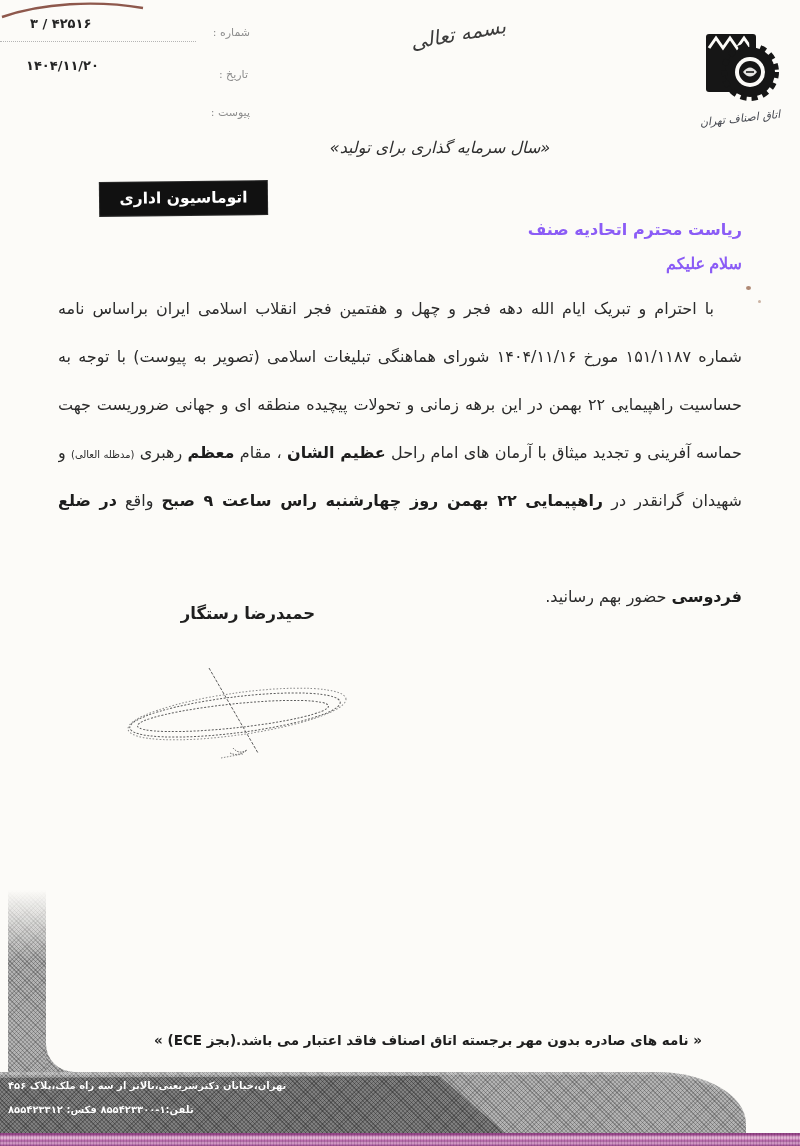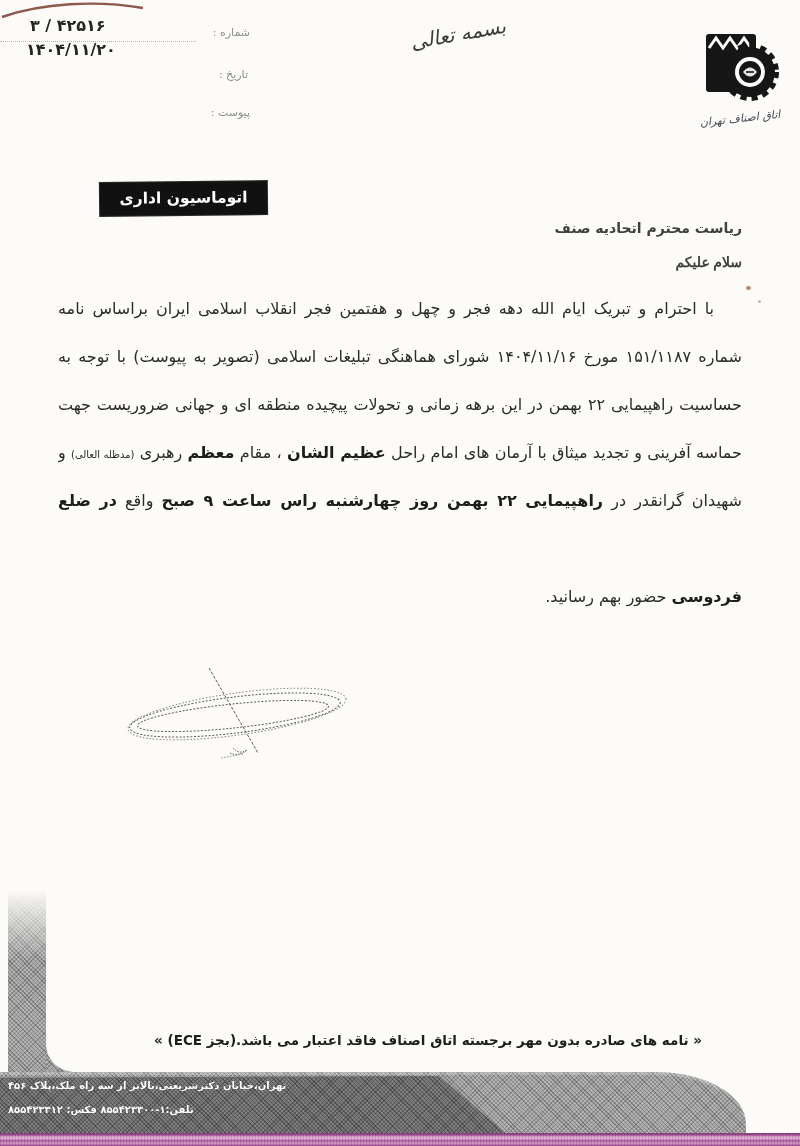"۳ / ۴۲۵۱۶" .metaval { font-size: 16px -> 13px }
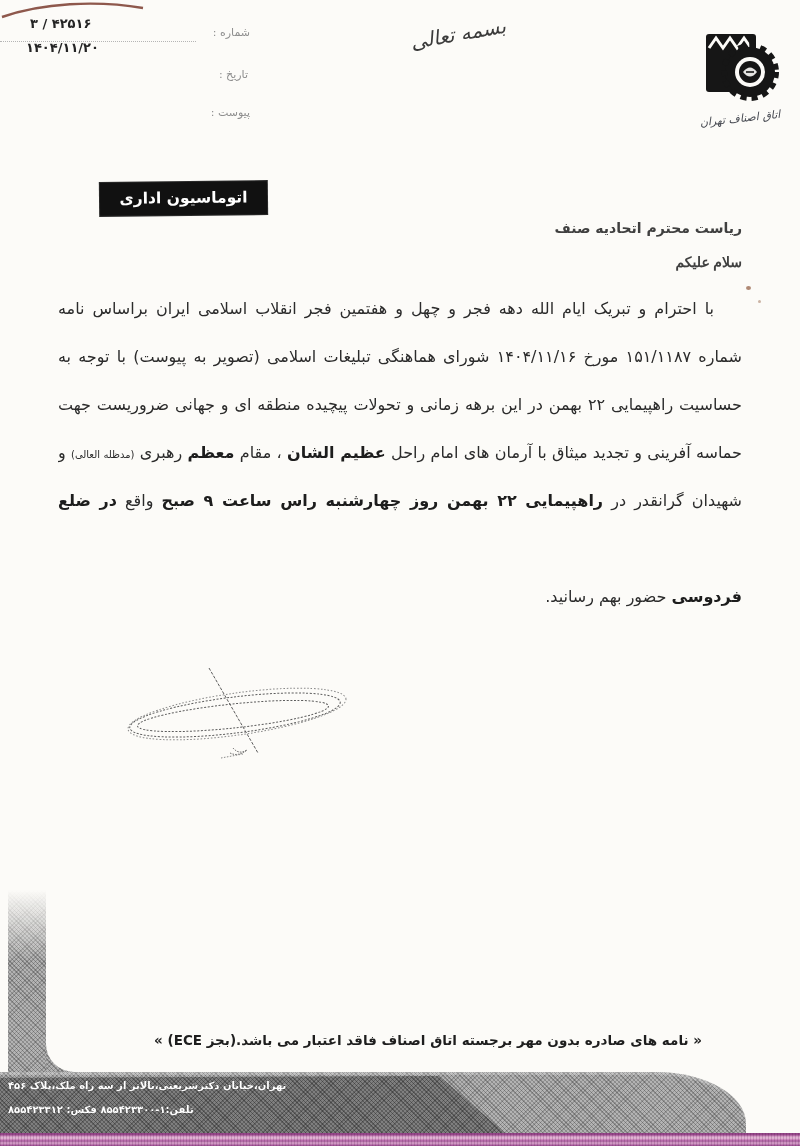"۱۴۰۴/۱۱/۲۰" div.abs { top: 40px -> 58px }
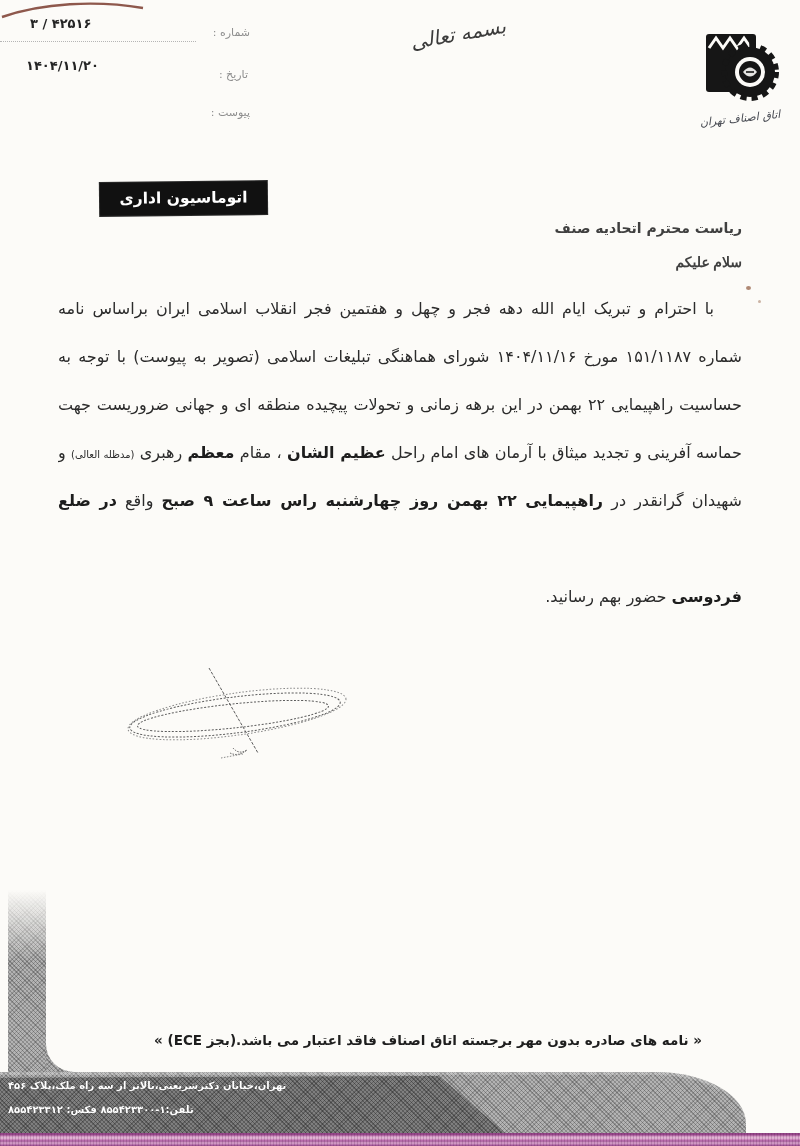"«سال سرمایه گذاری برای تولید»" div.abs { html: none -> <div>«سال سرمایه گذاری برای تولید»</div> }
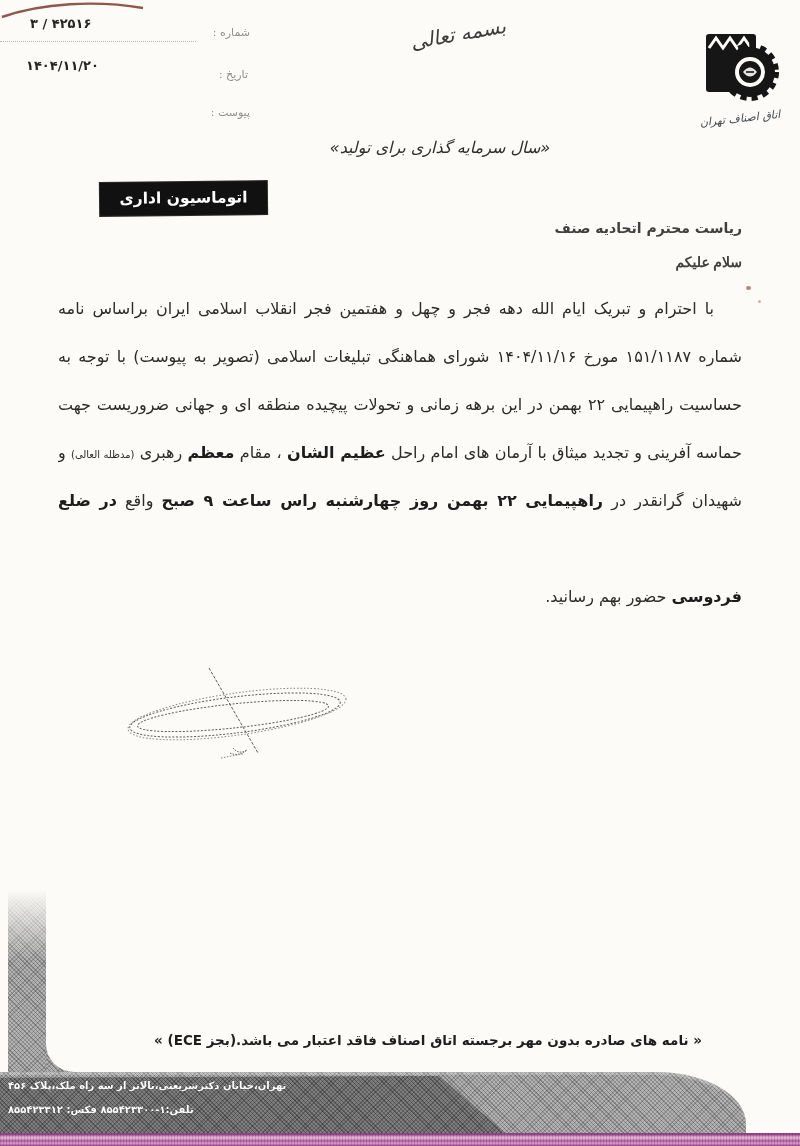"ریاست محترم اتحادیه صنف" .hline { color: #404040 -> #8b5cf6; font-size: 14px -> 16px }
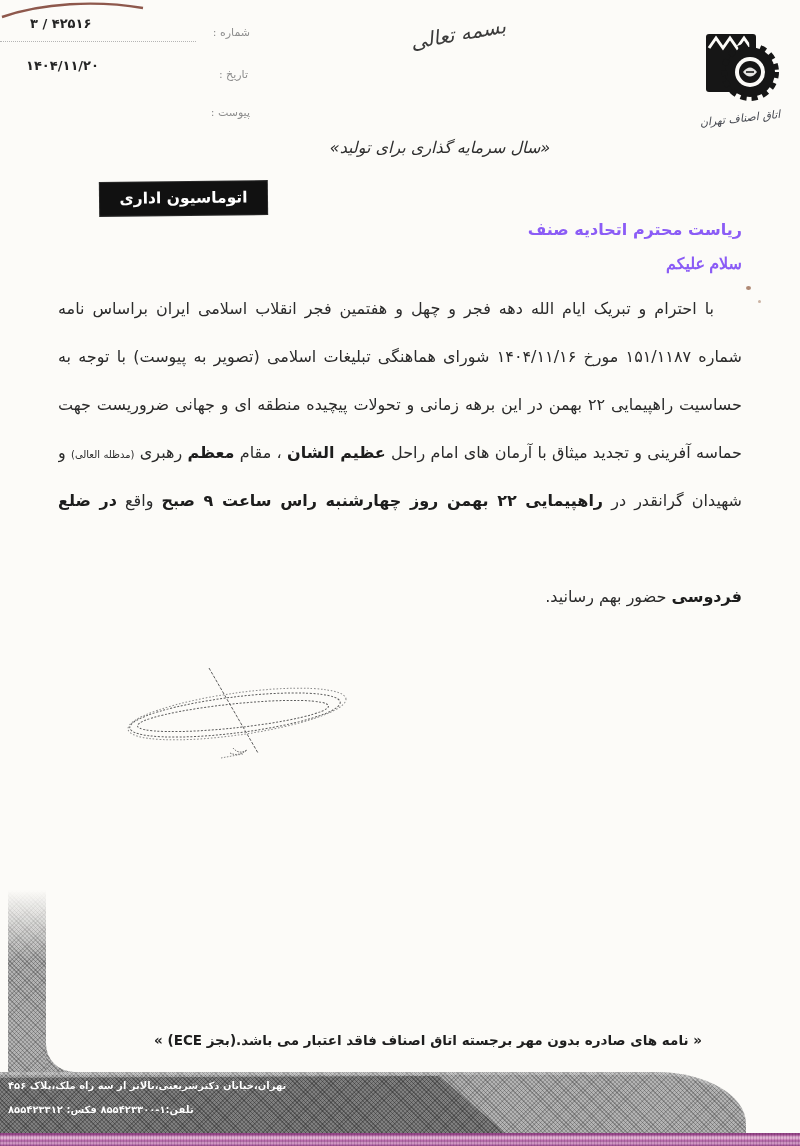"حمیدرضا رستگار" div.abs { html: none -> <div>حمیدرضا رستگار</div> }
